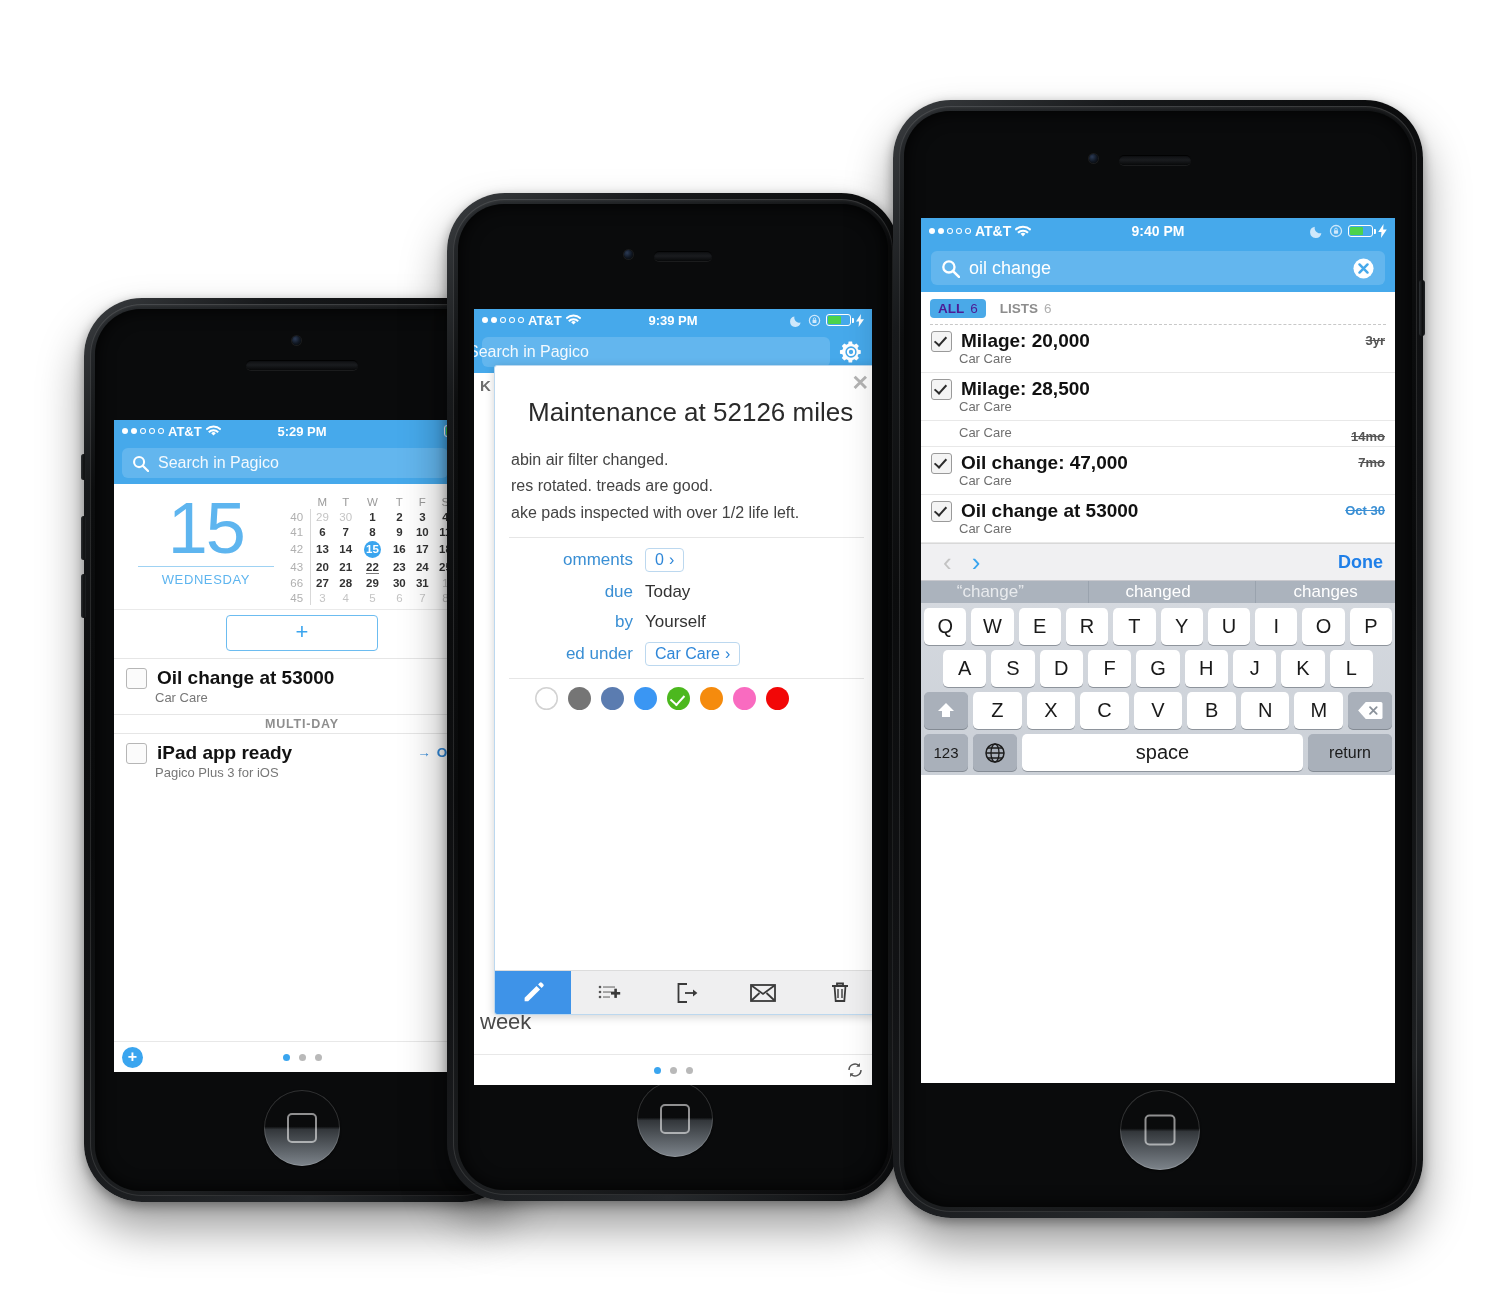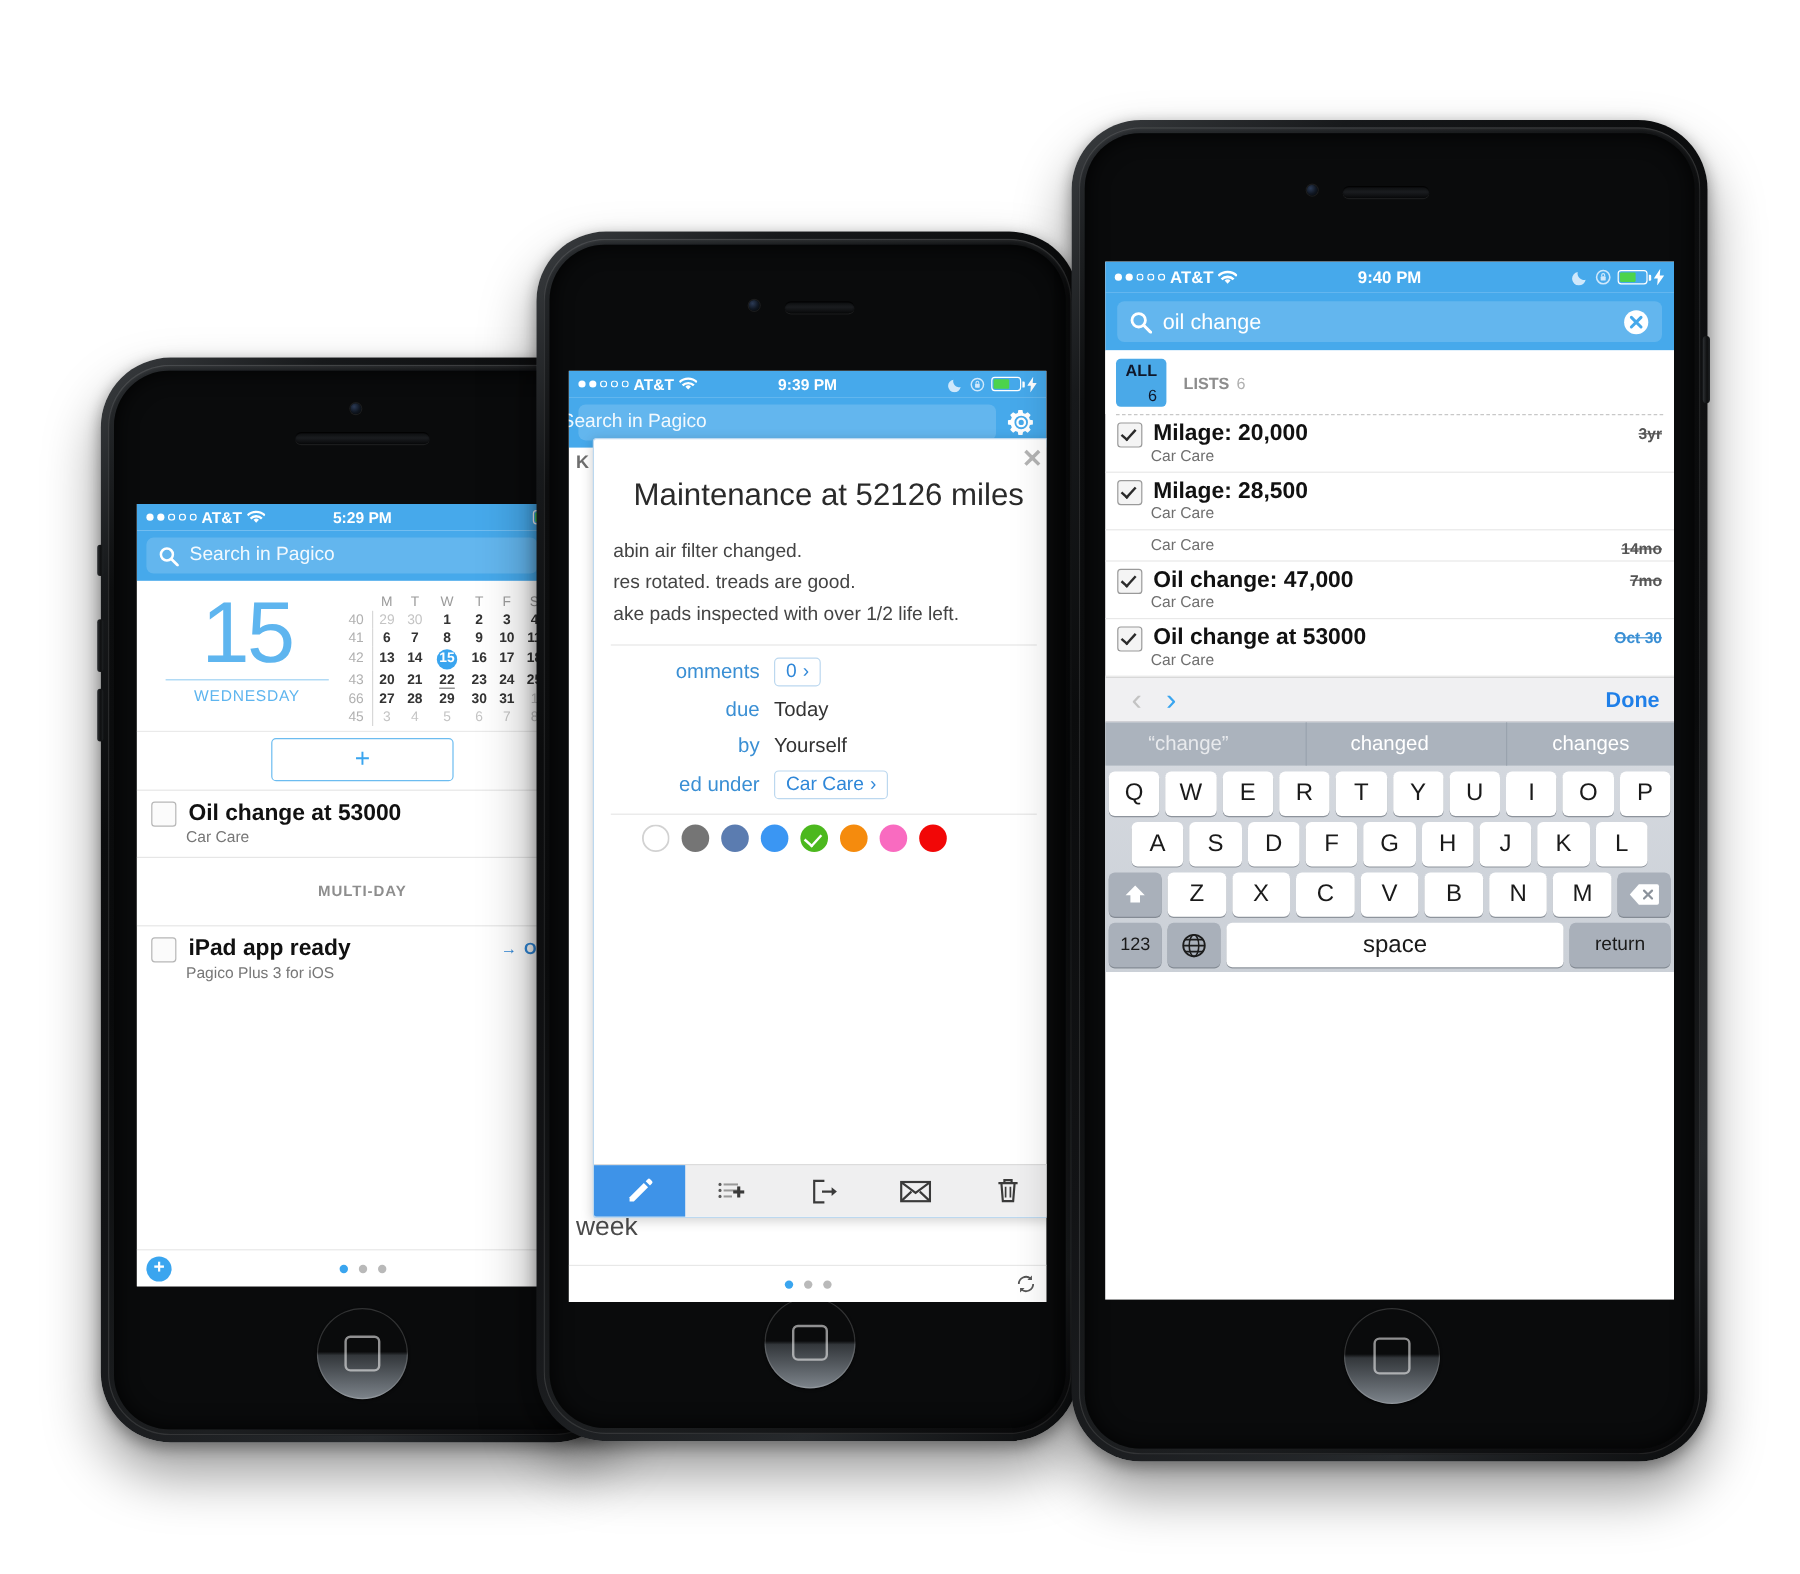"ALL" .tagall { align-items: flex-end -> flex-start; color: #0f172a -> #4c1d95; flex-direction: column -> none }
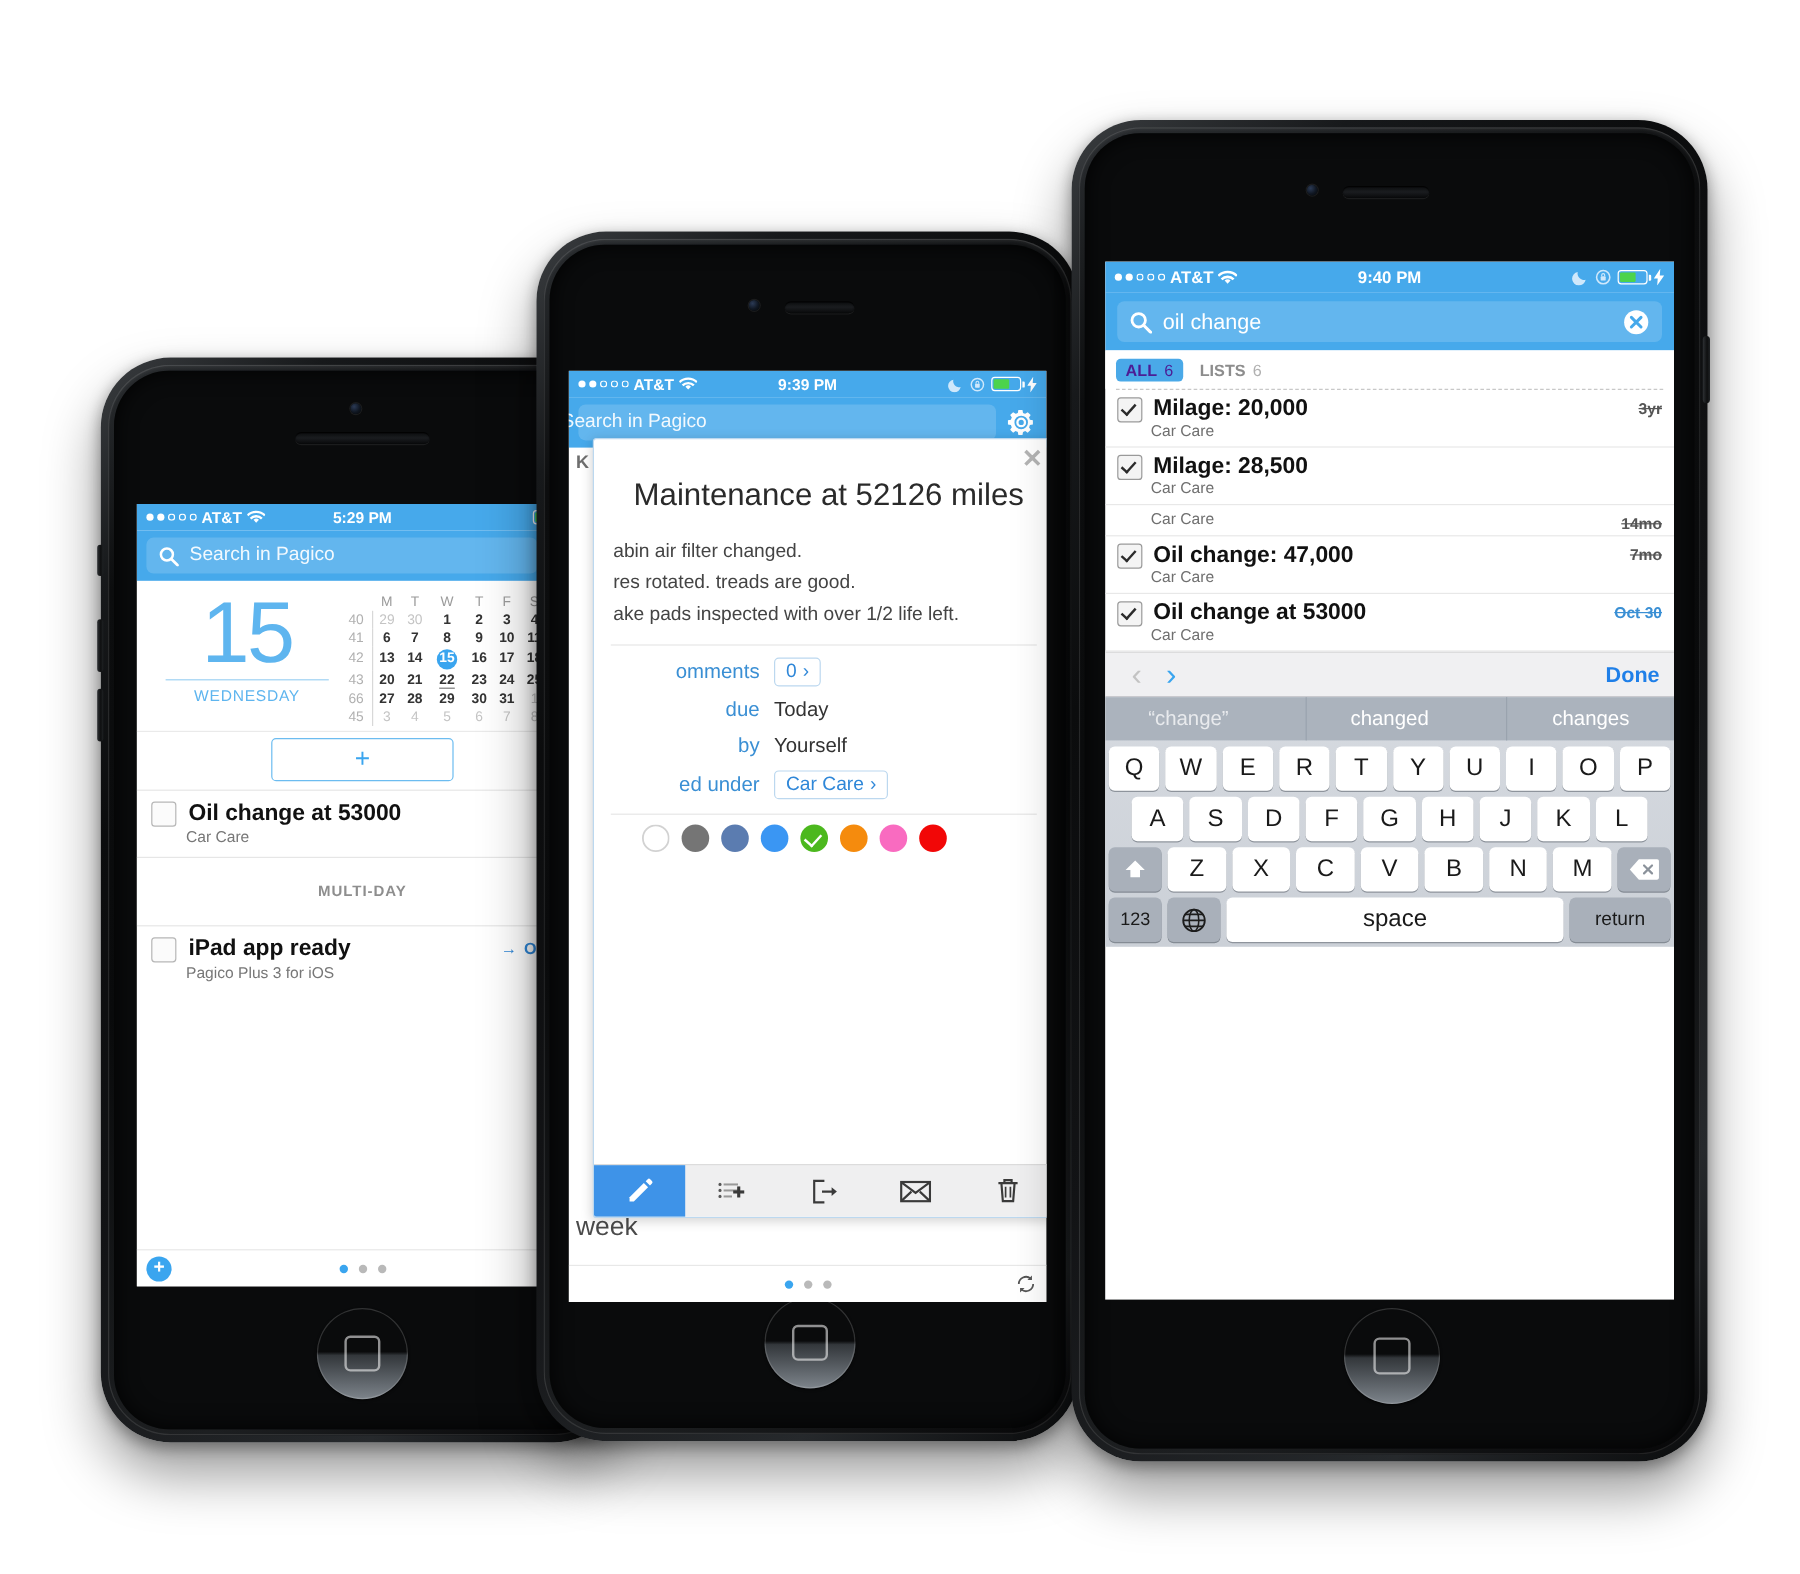"“change”" .kbsugg { height: 36px -> 22px }
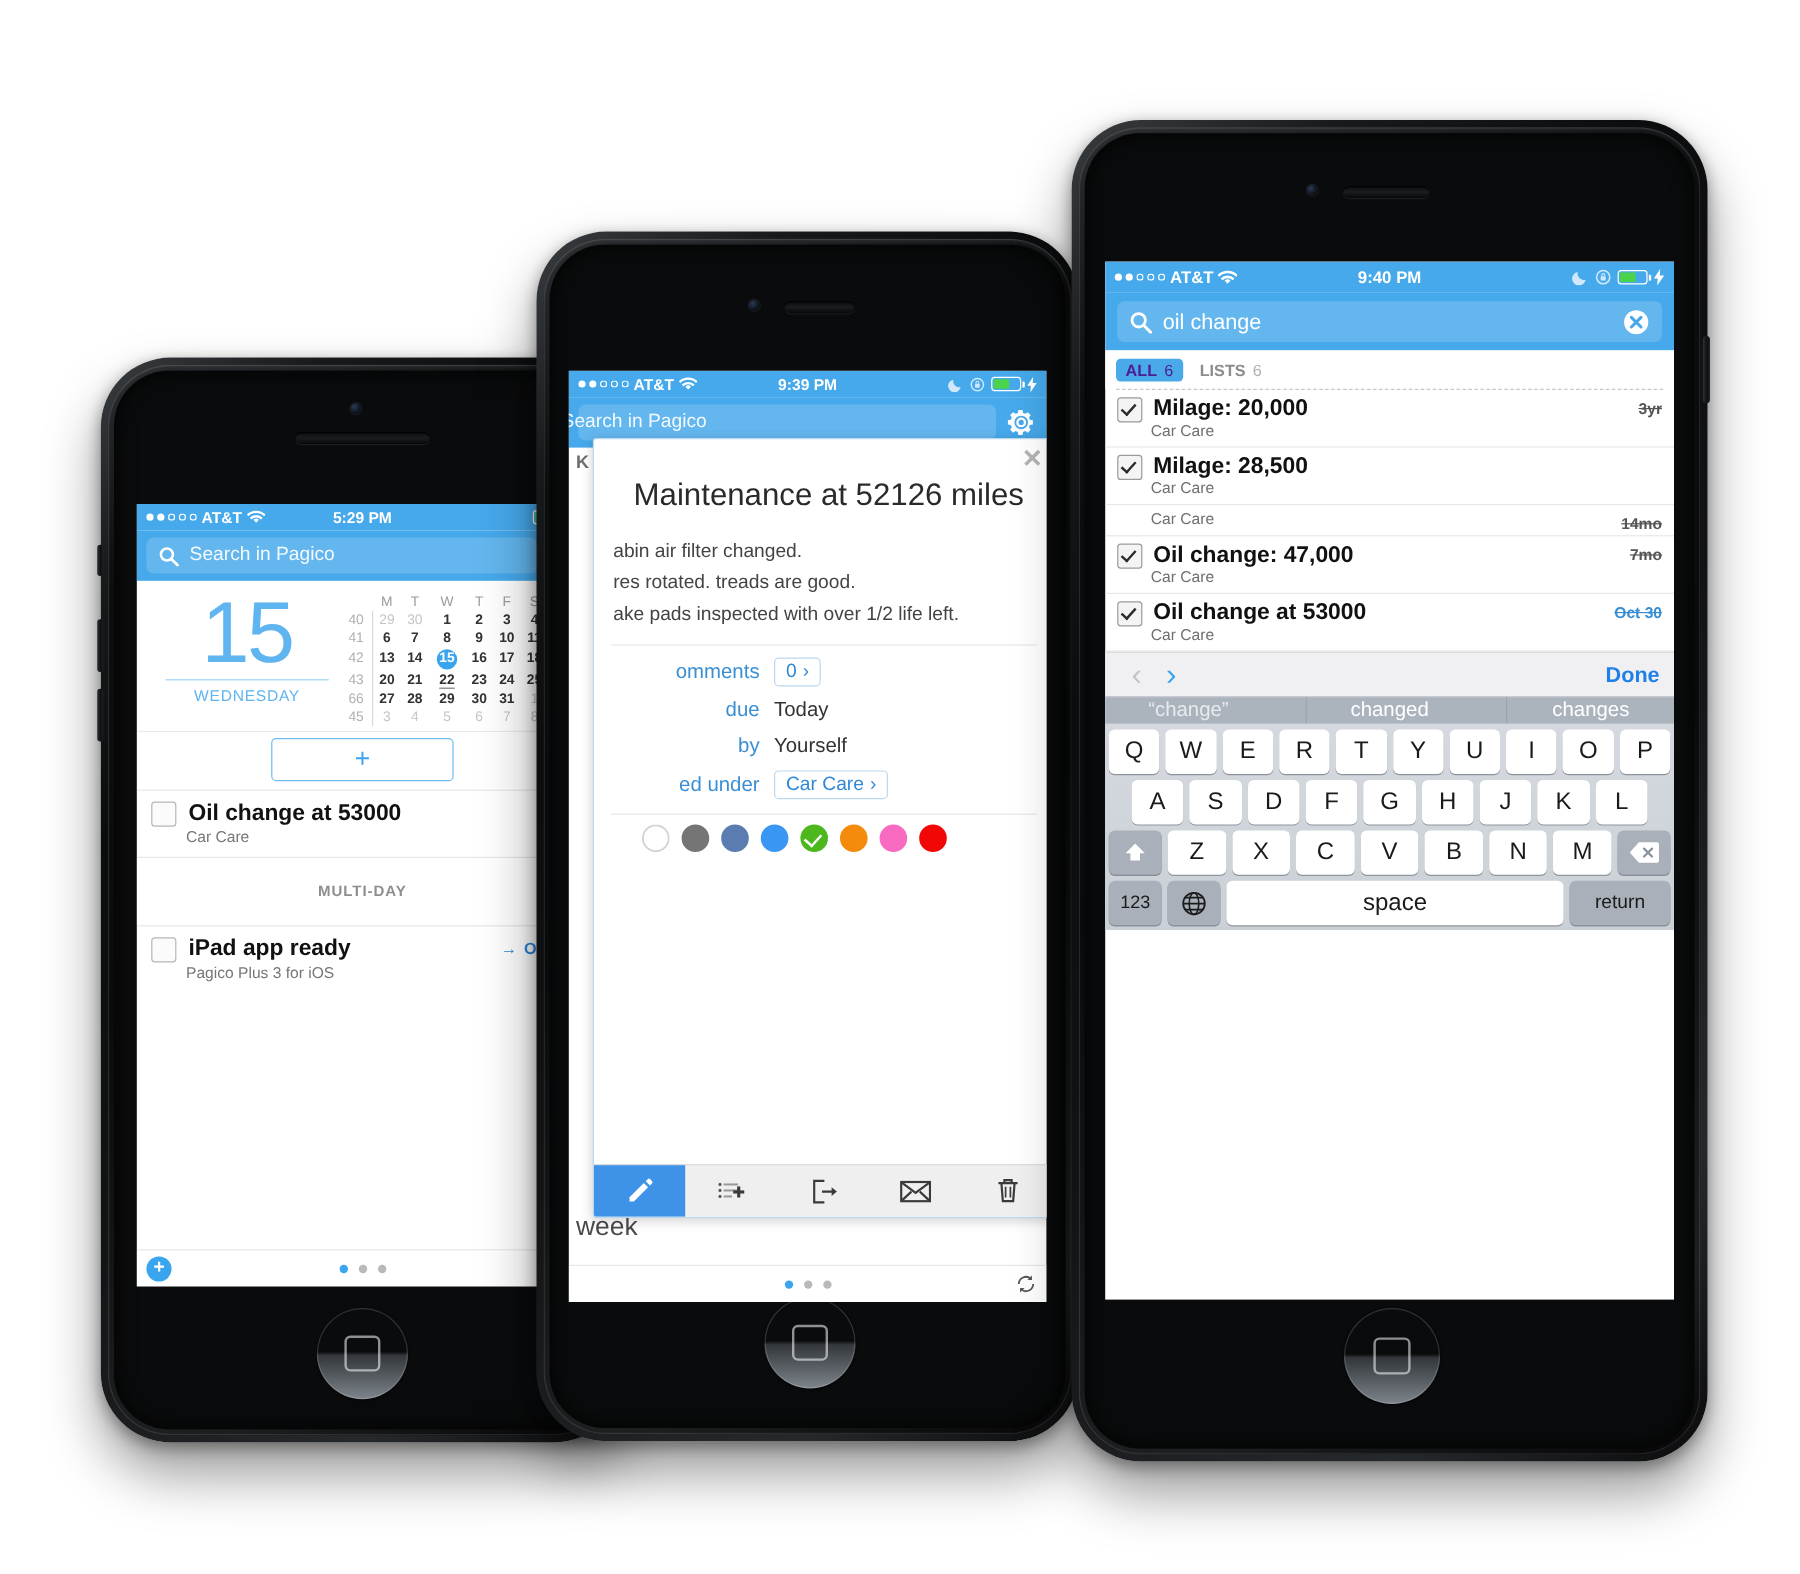"MULTI-DAY" .sechdr { padding: 21px 0 -> 2px 0 }
